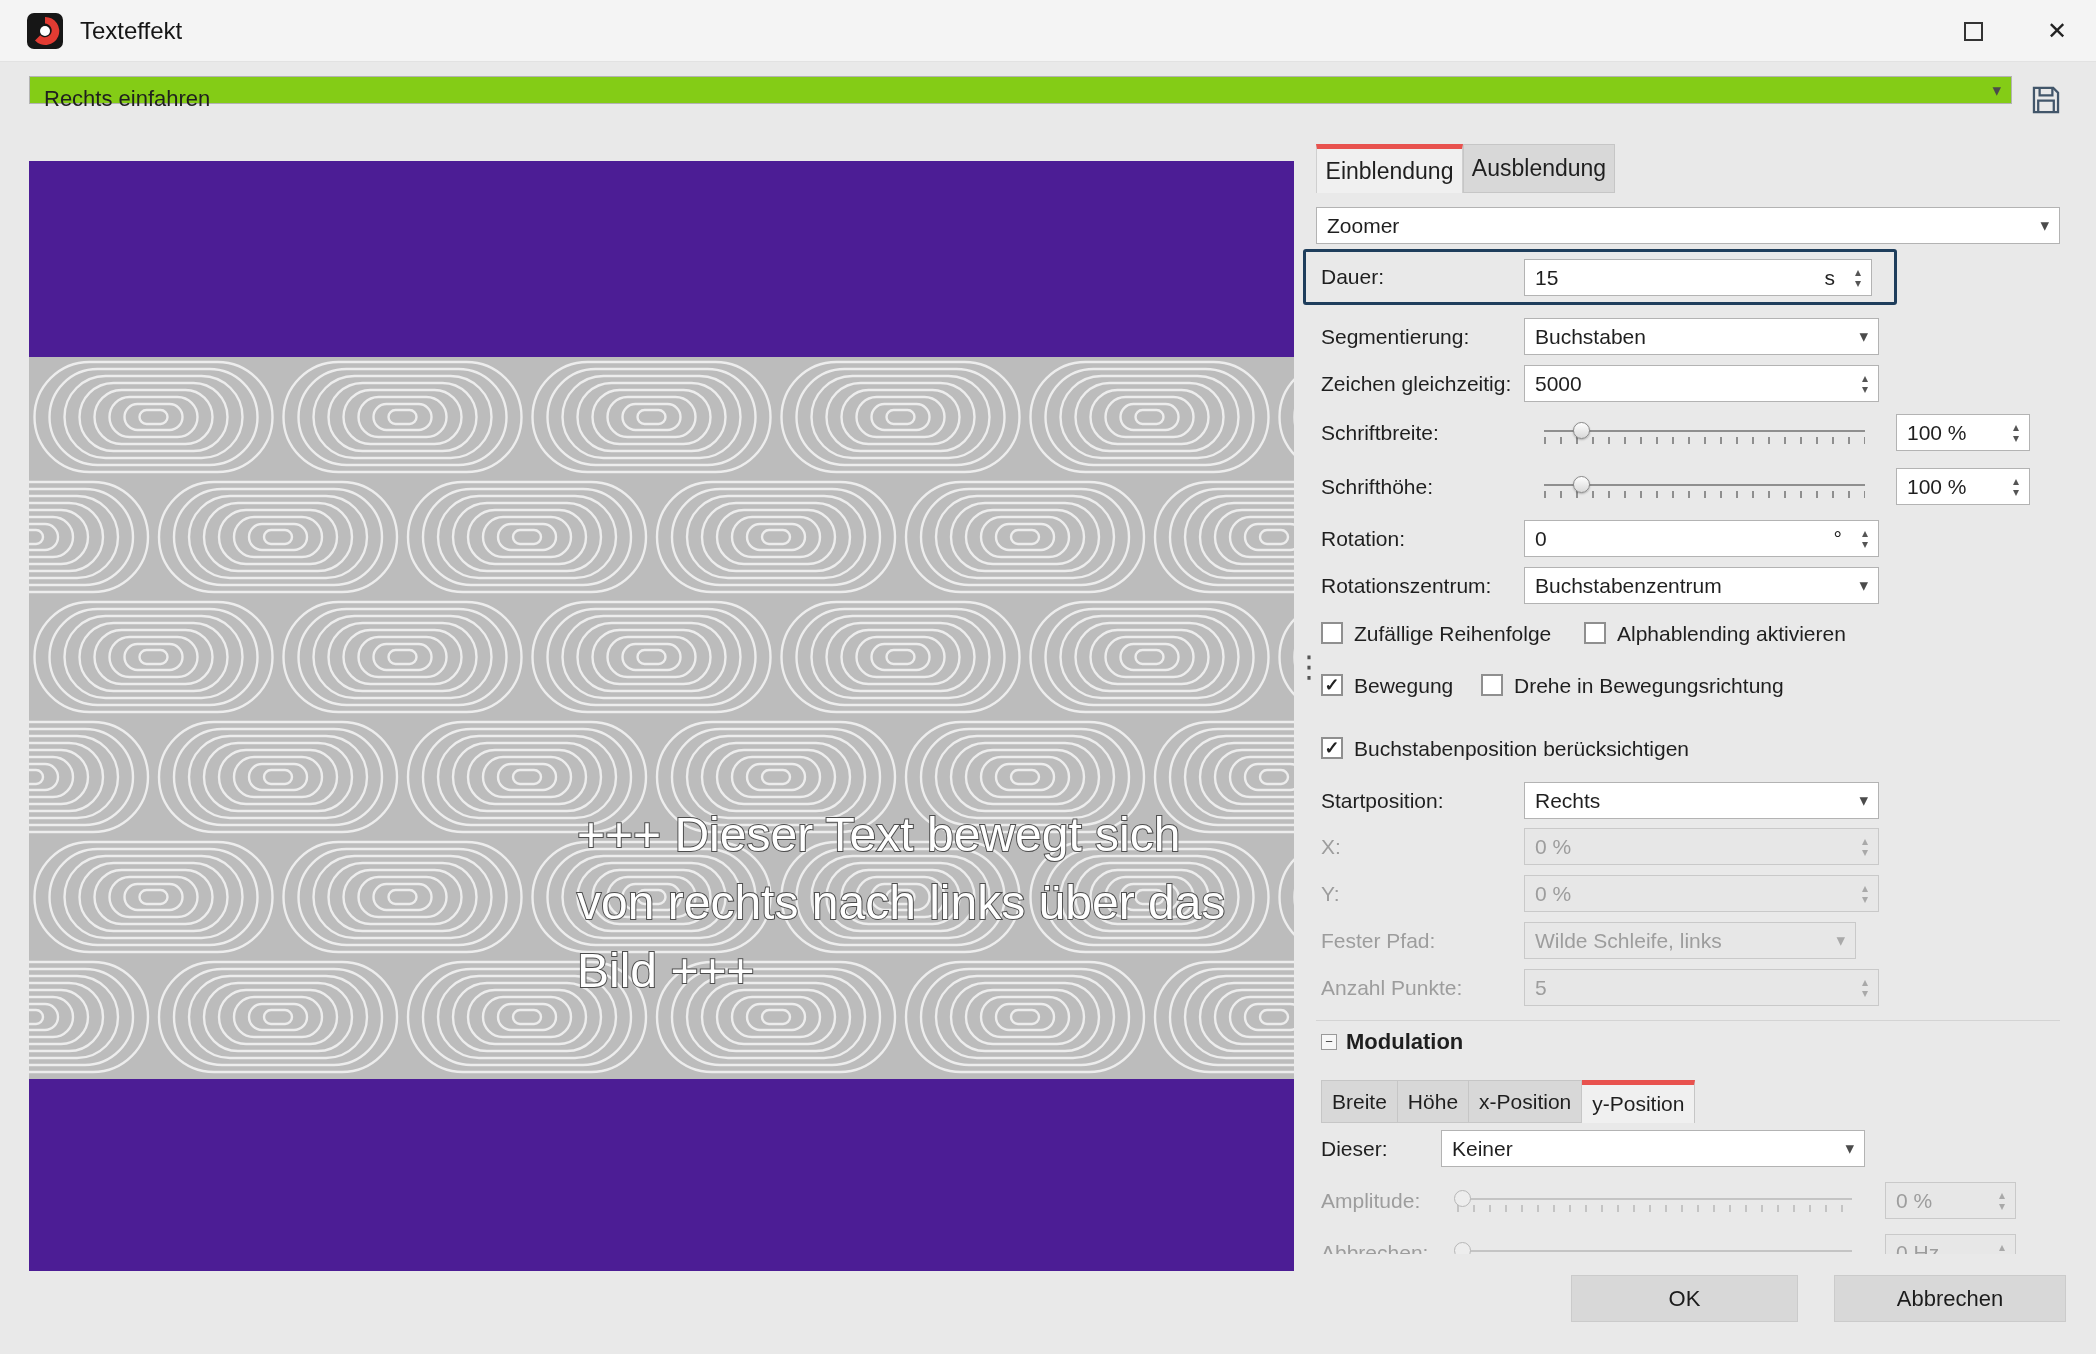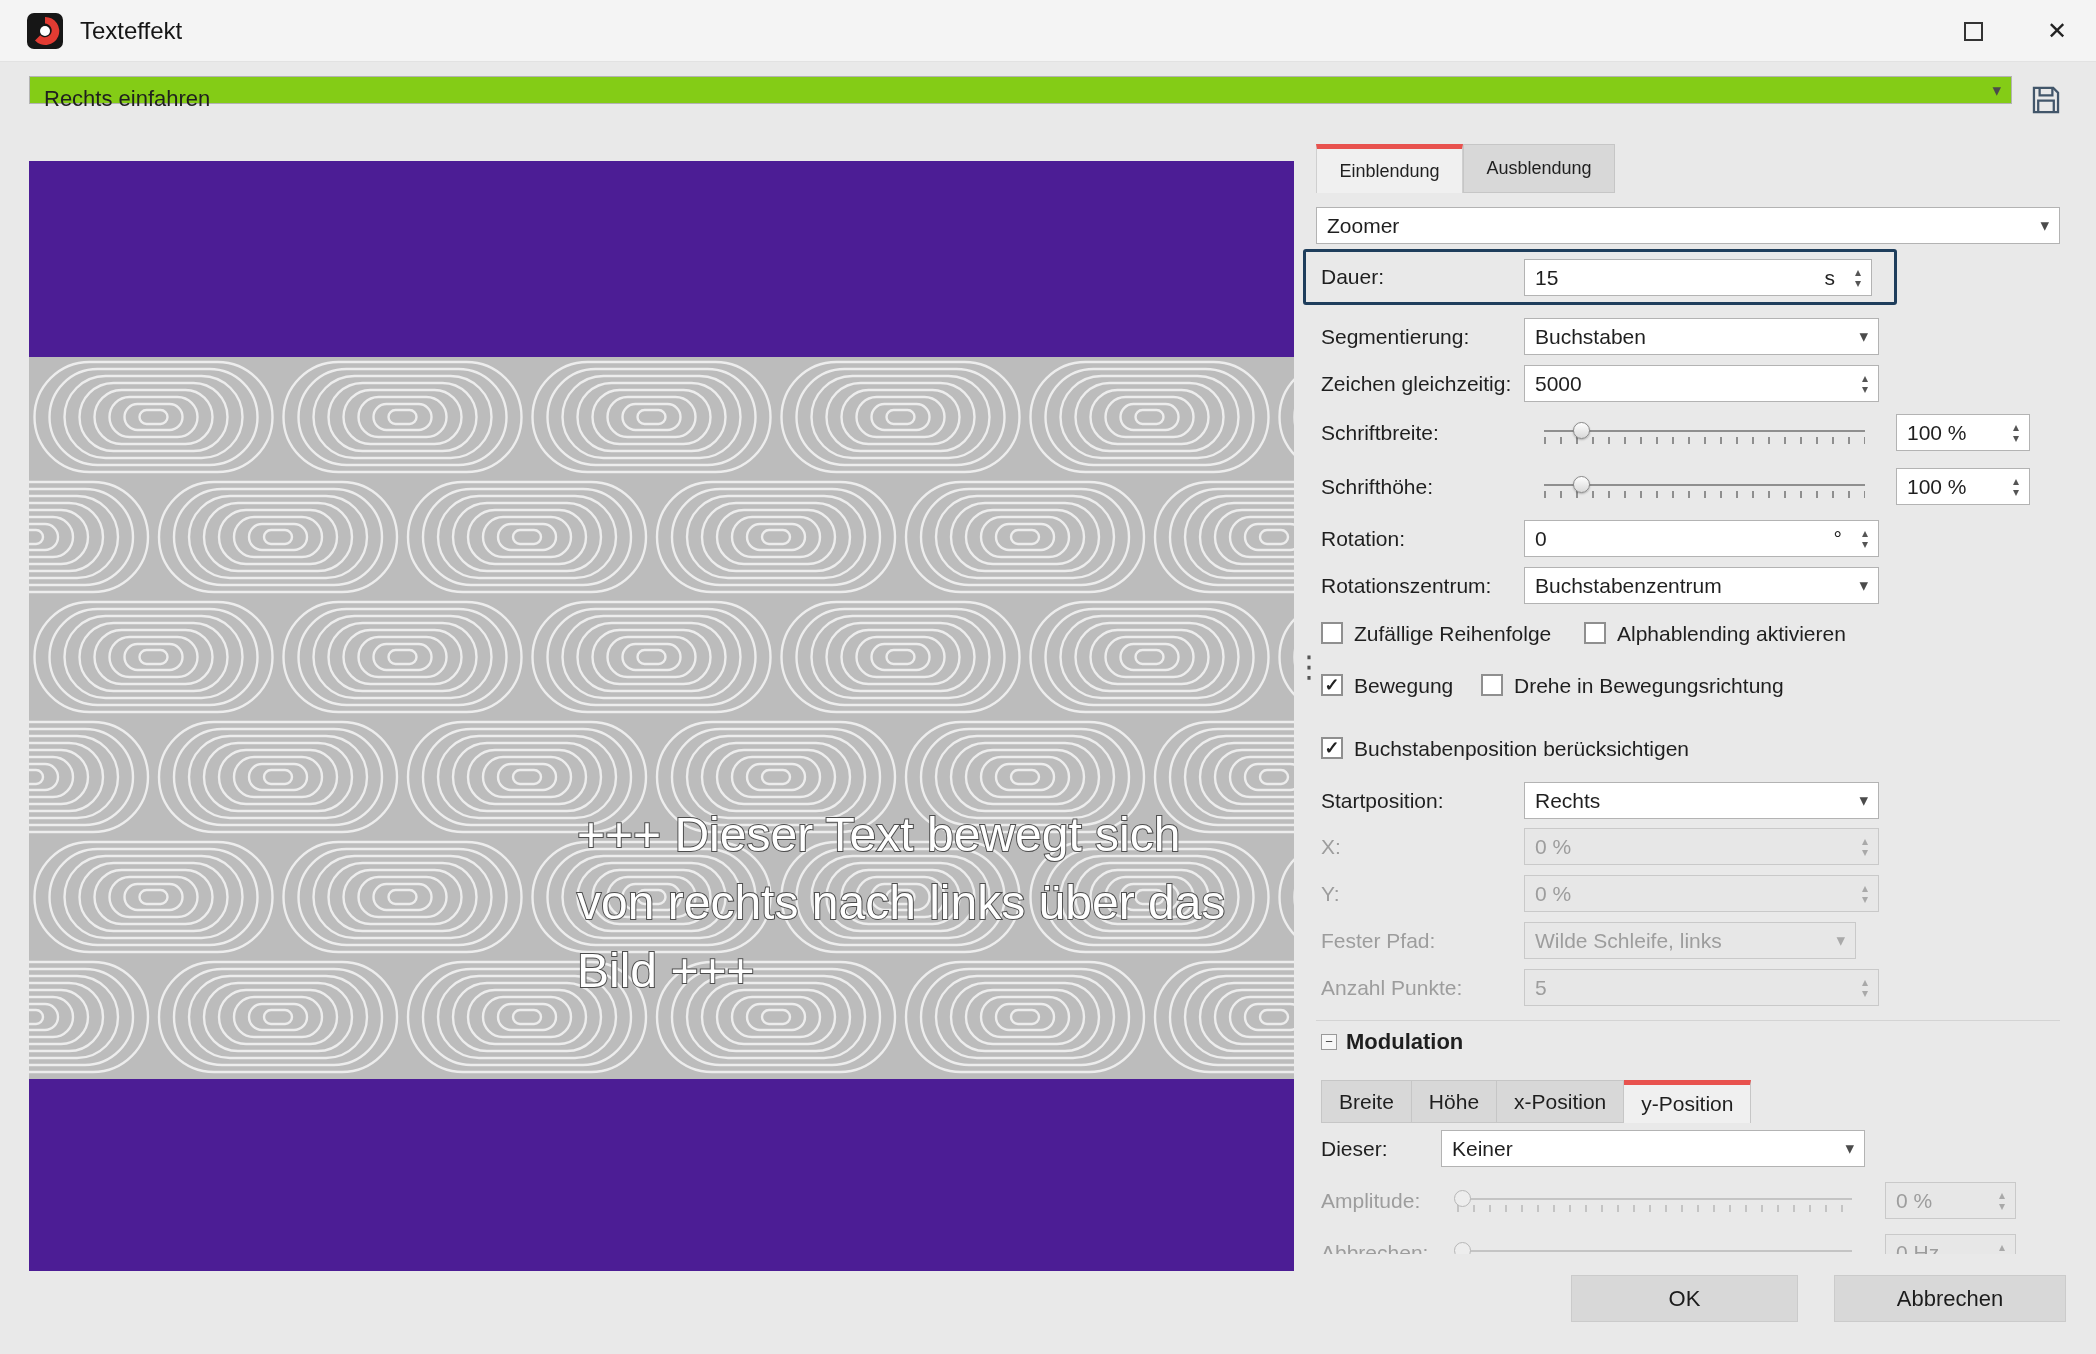"Einblendung" .tab { font-size: 18px -> 23px }
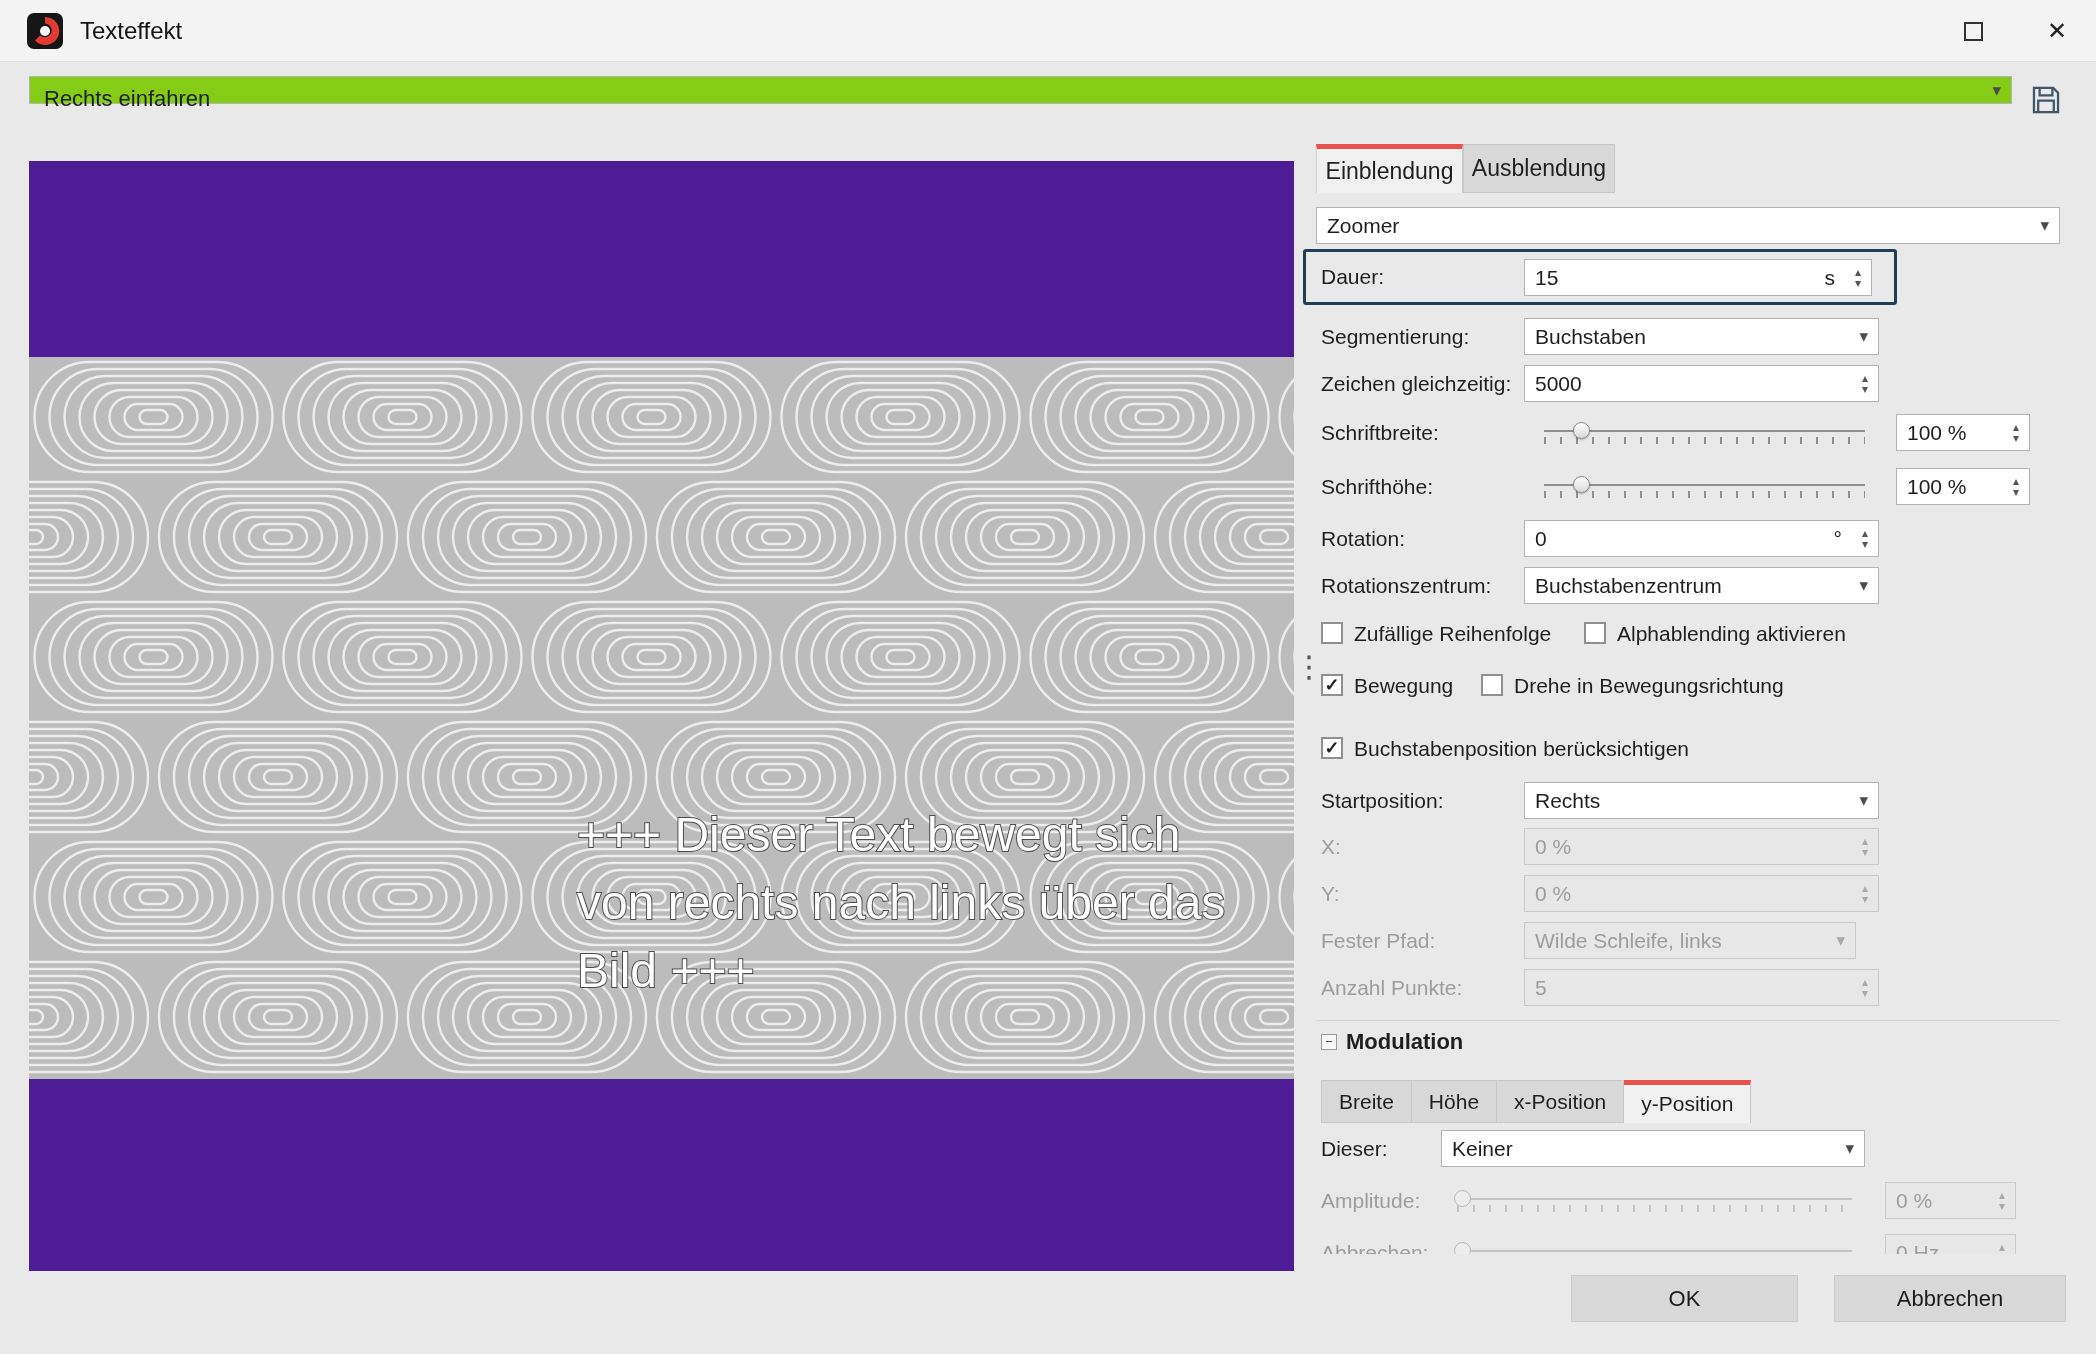"Breite" .mtab { padding: 0 17px -> 0 10px }
